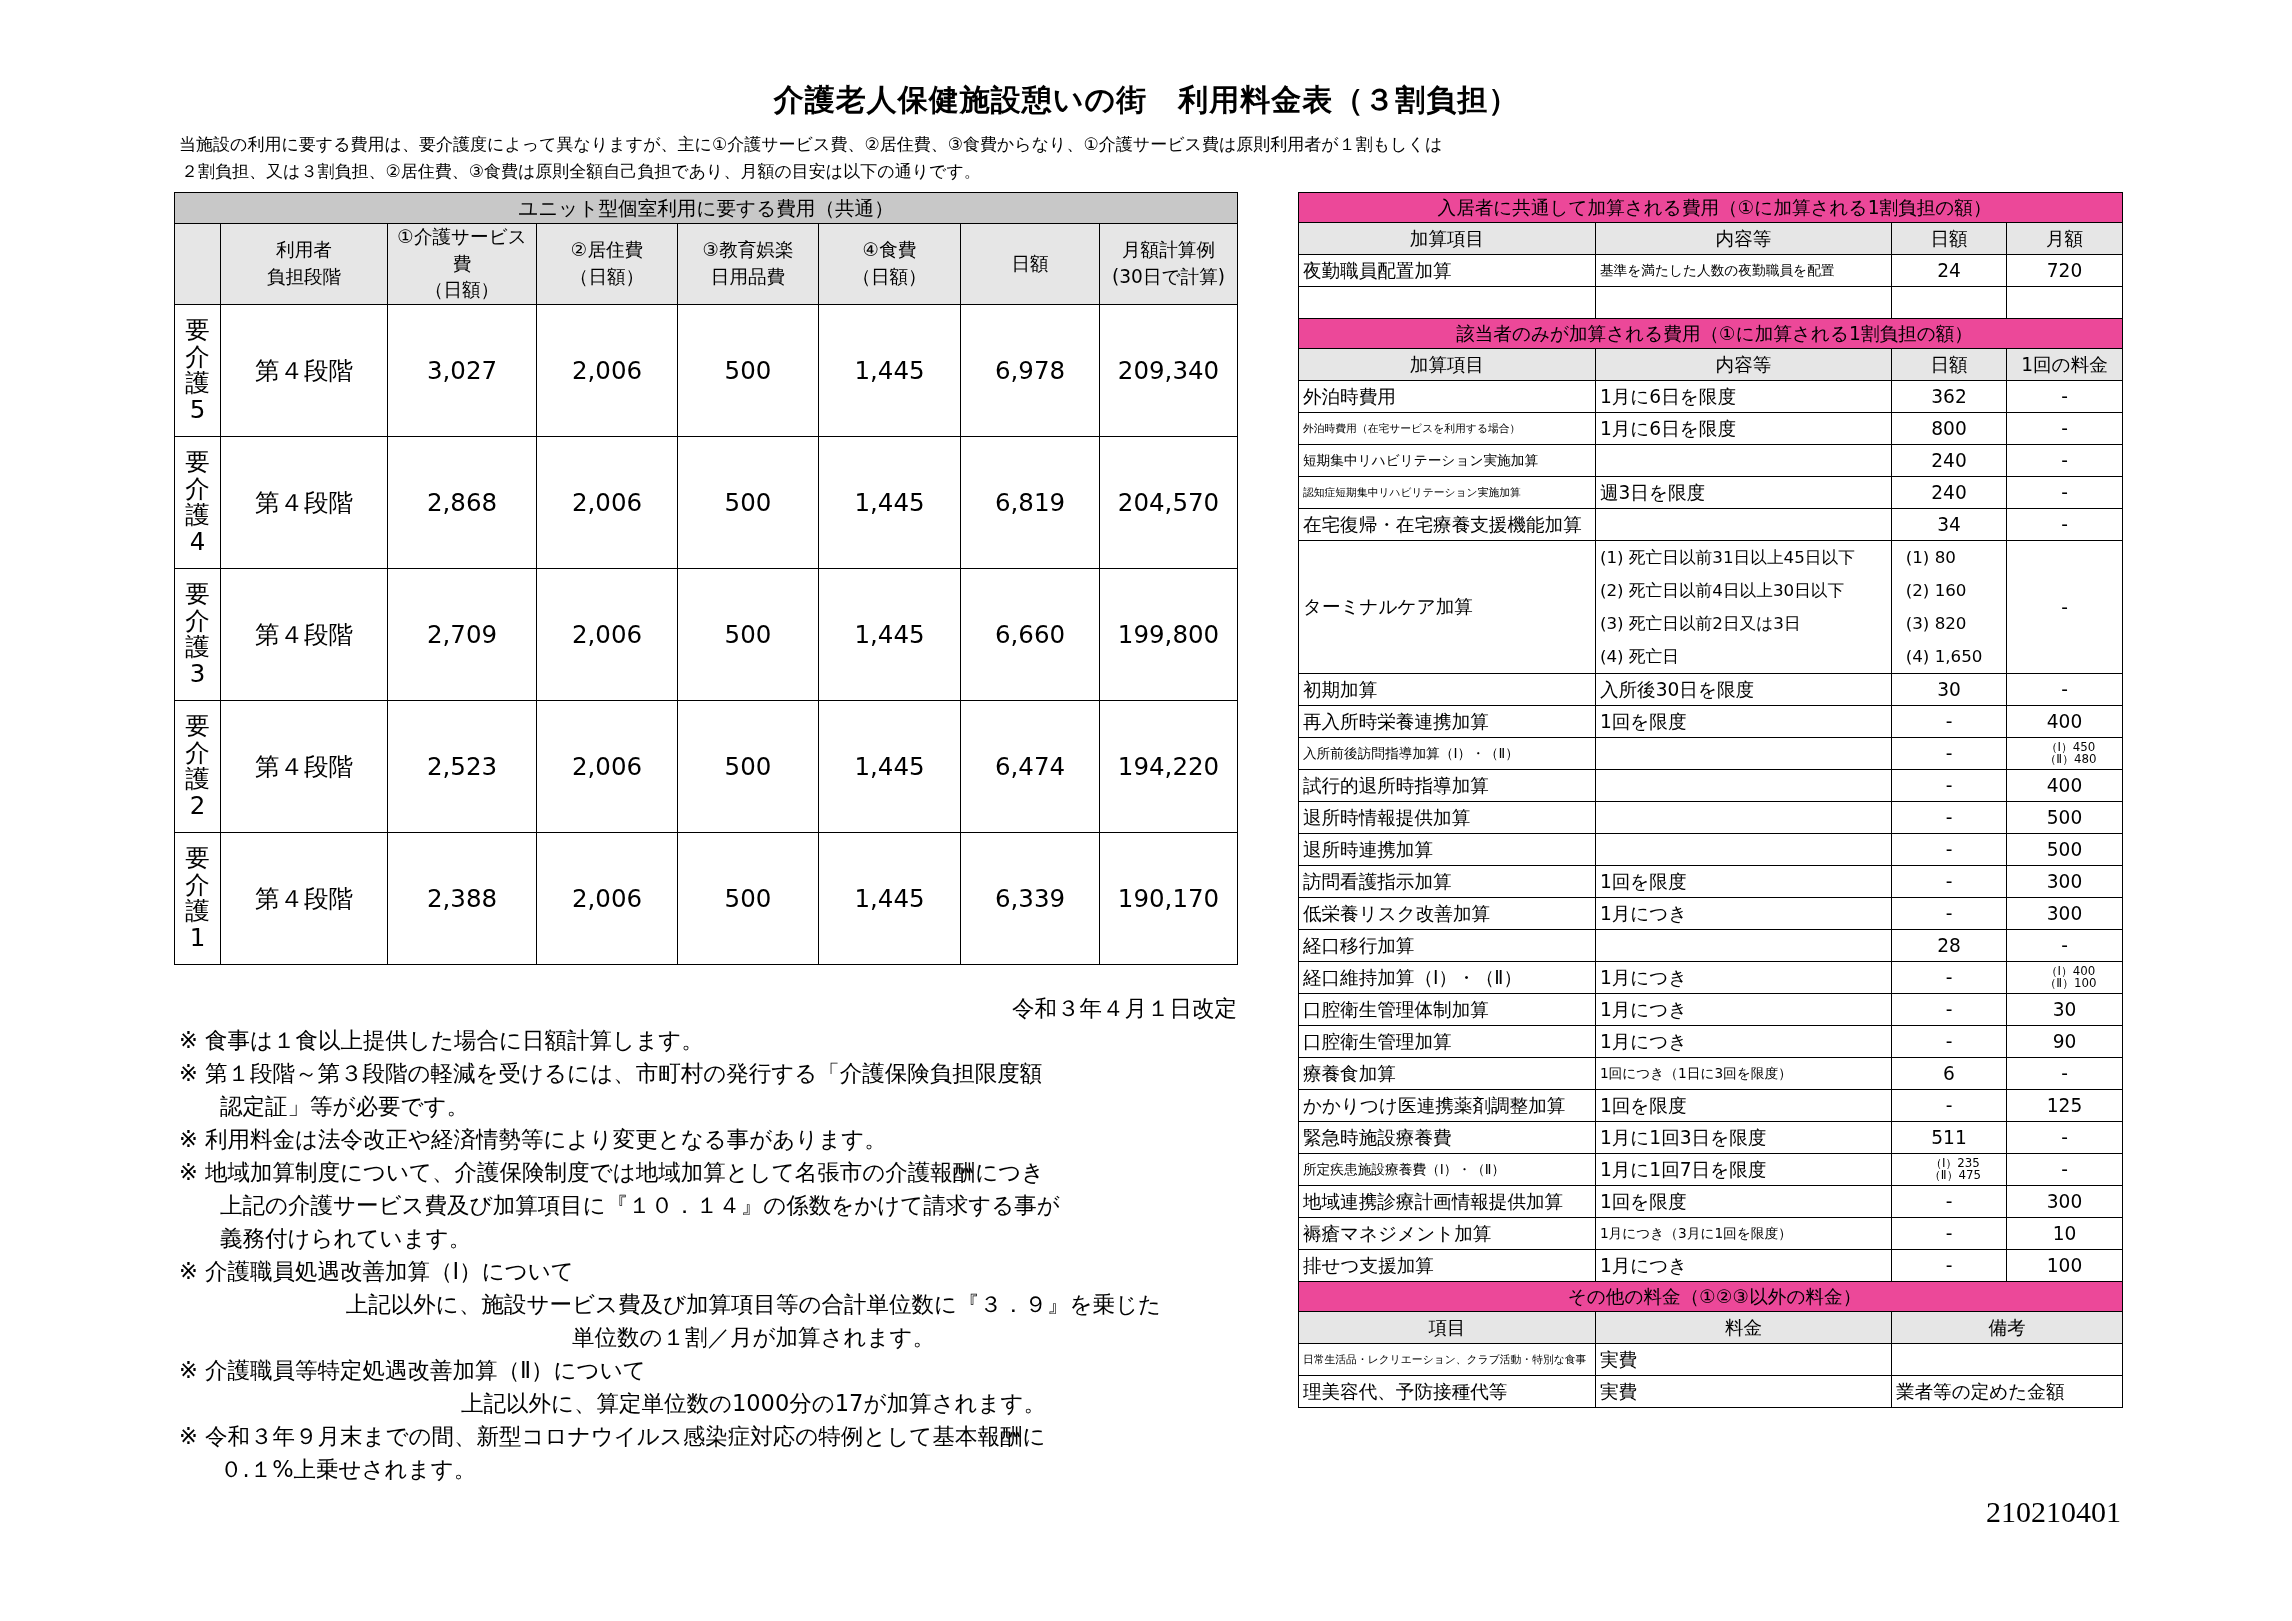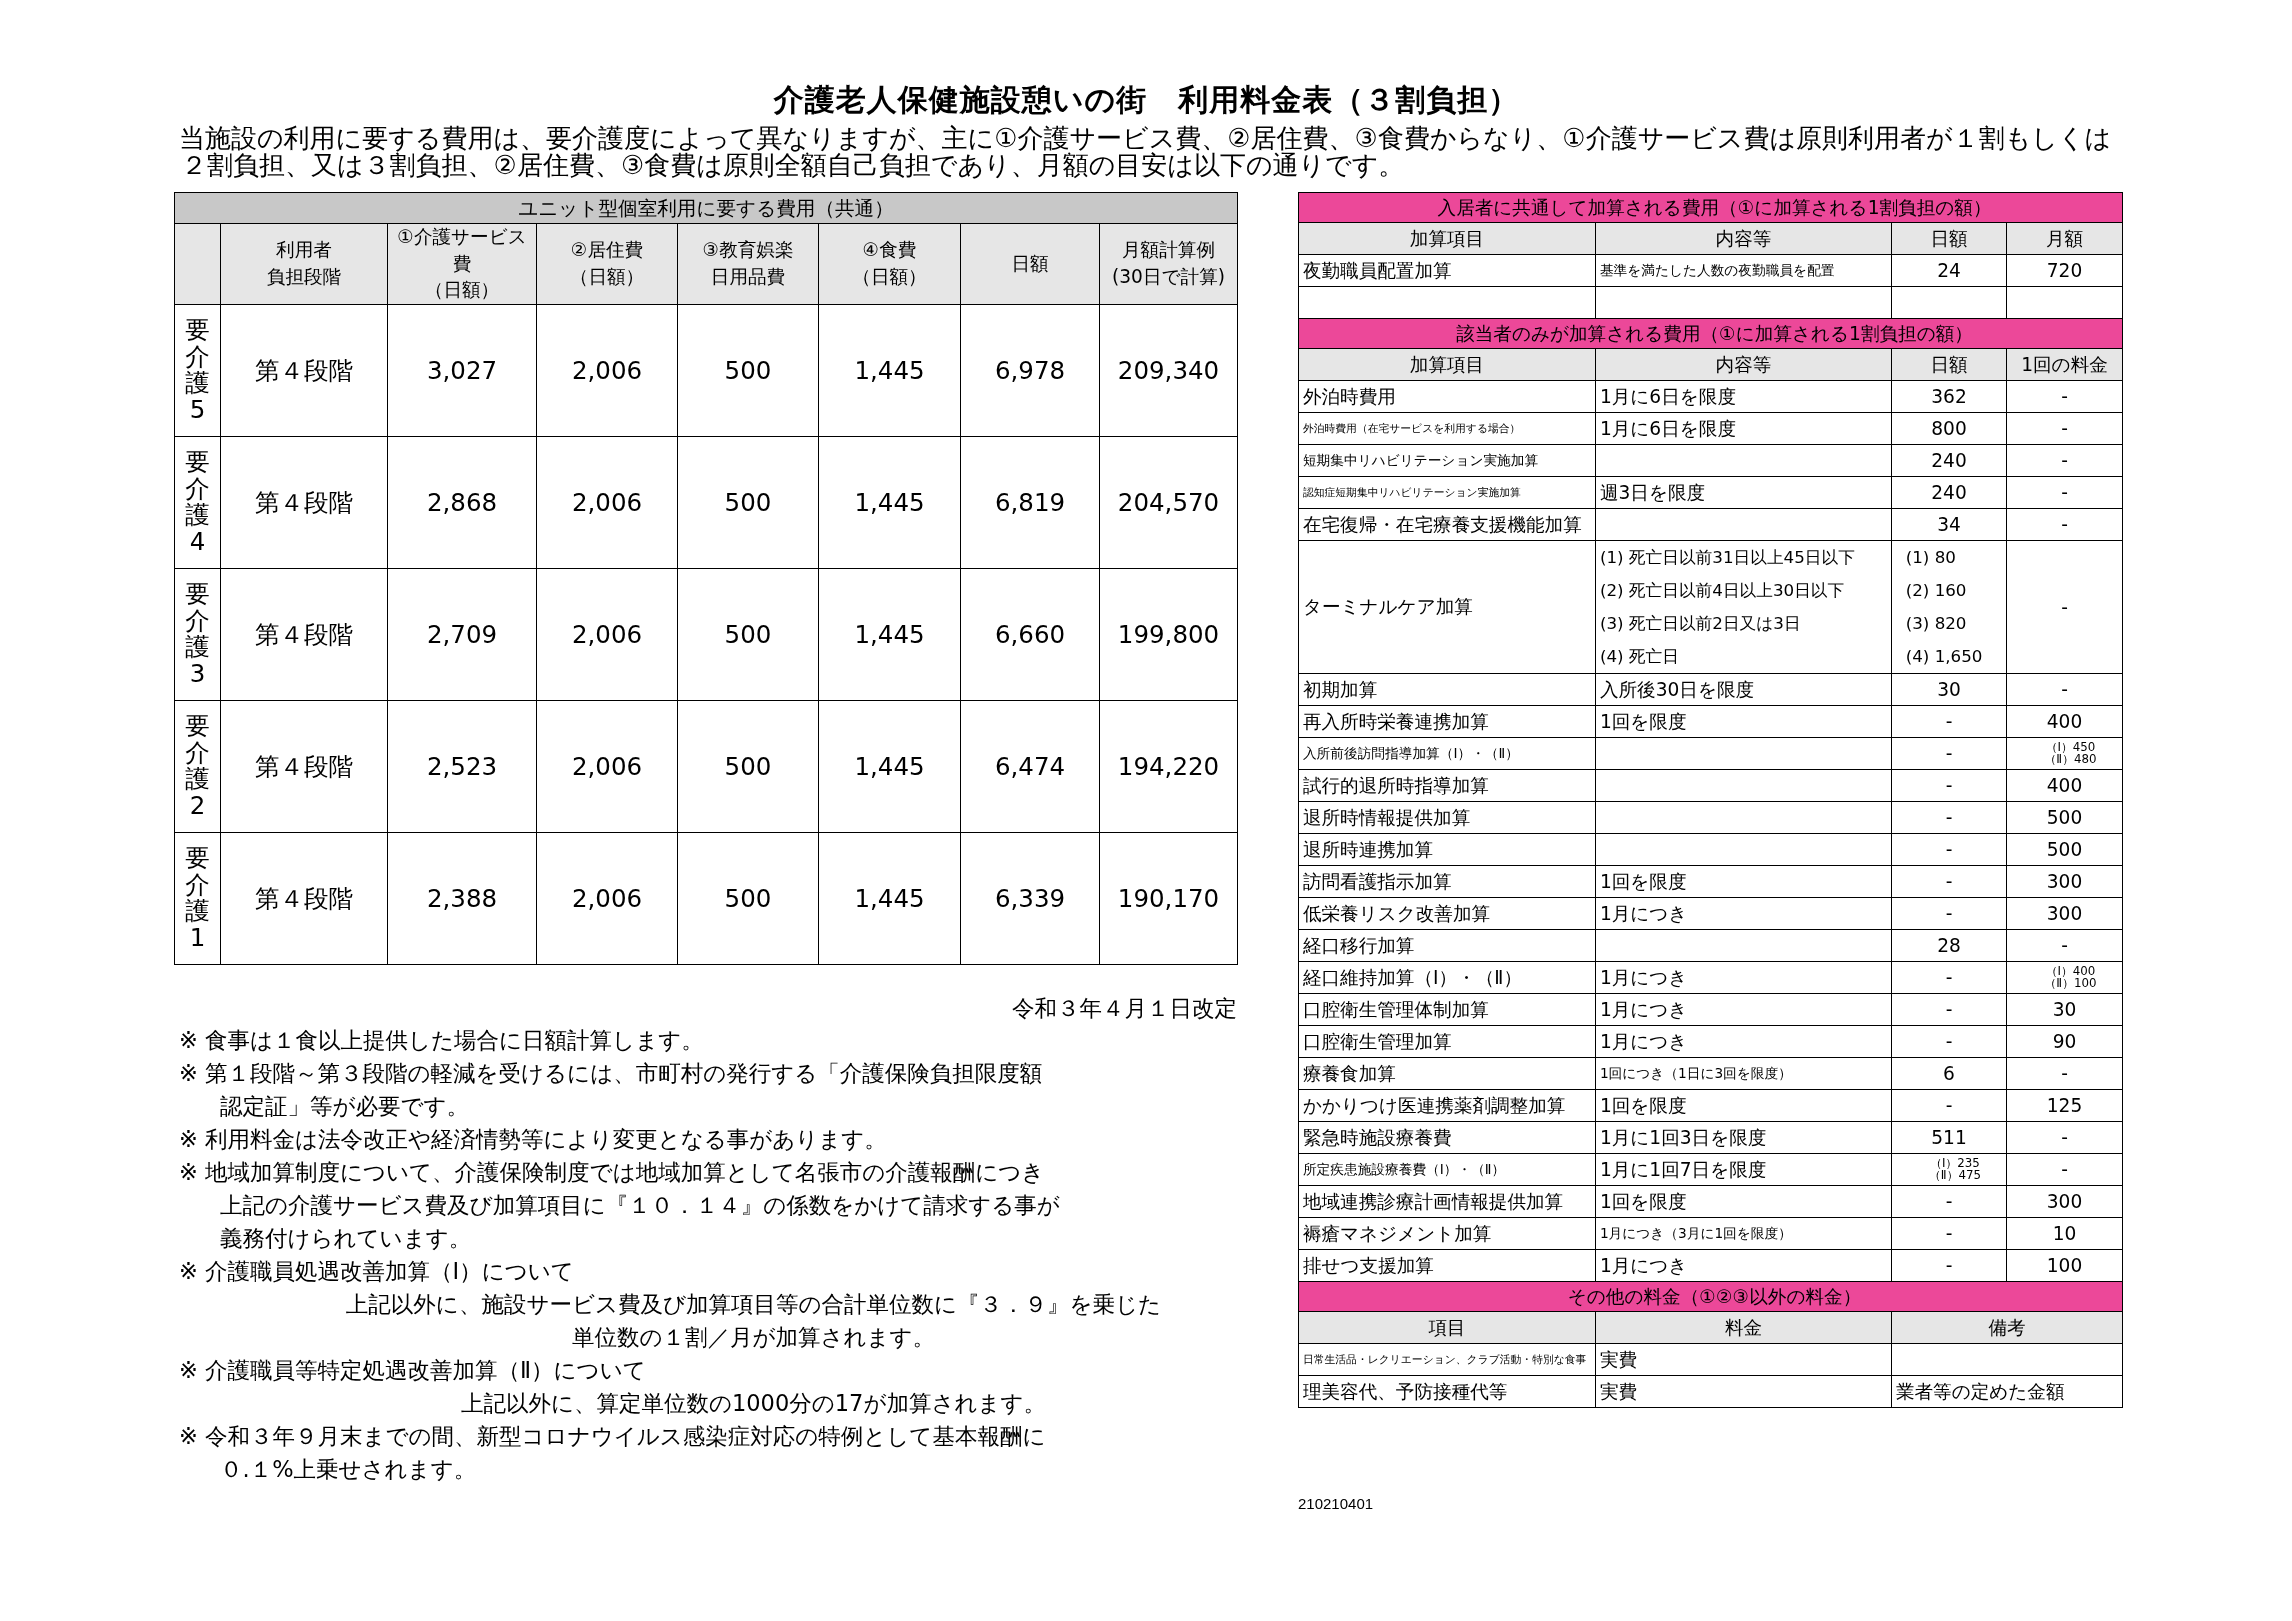"当施設の利用に要する費用は、要介護度によって異なりますが、主に①介護サービス費、" .intro { font-size: 26px -> 17px; top: 125px -> 131px }
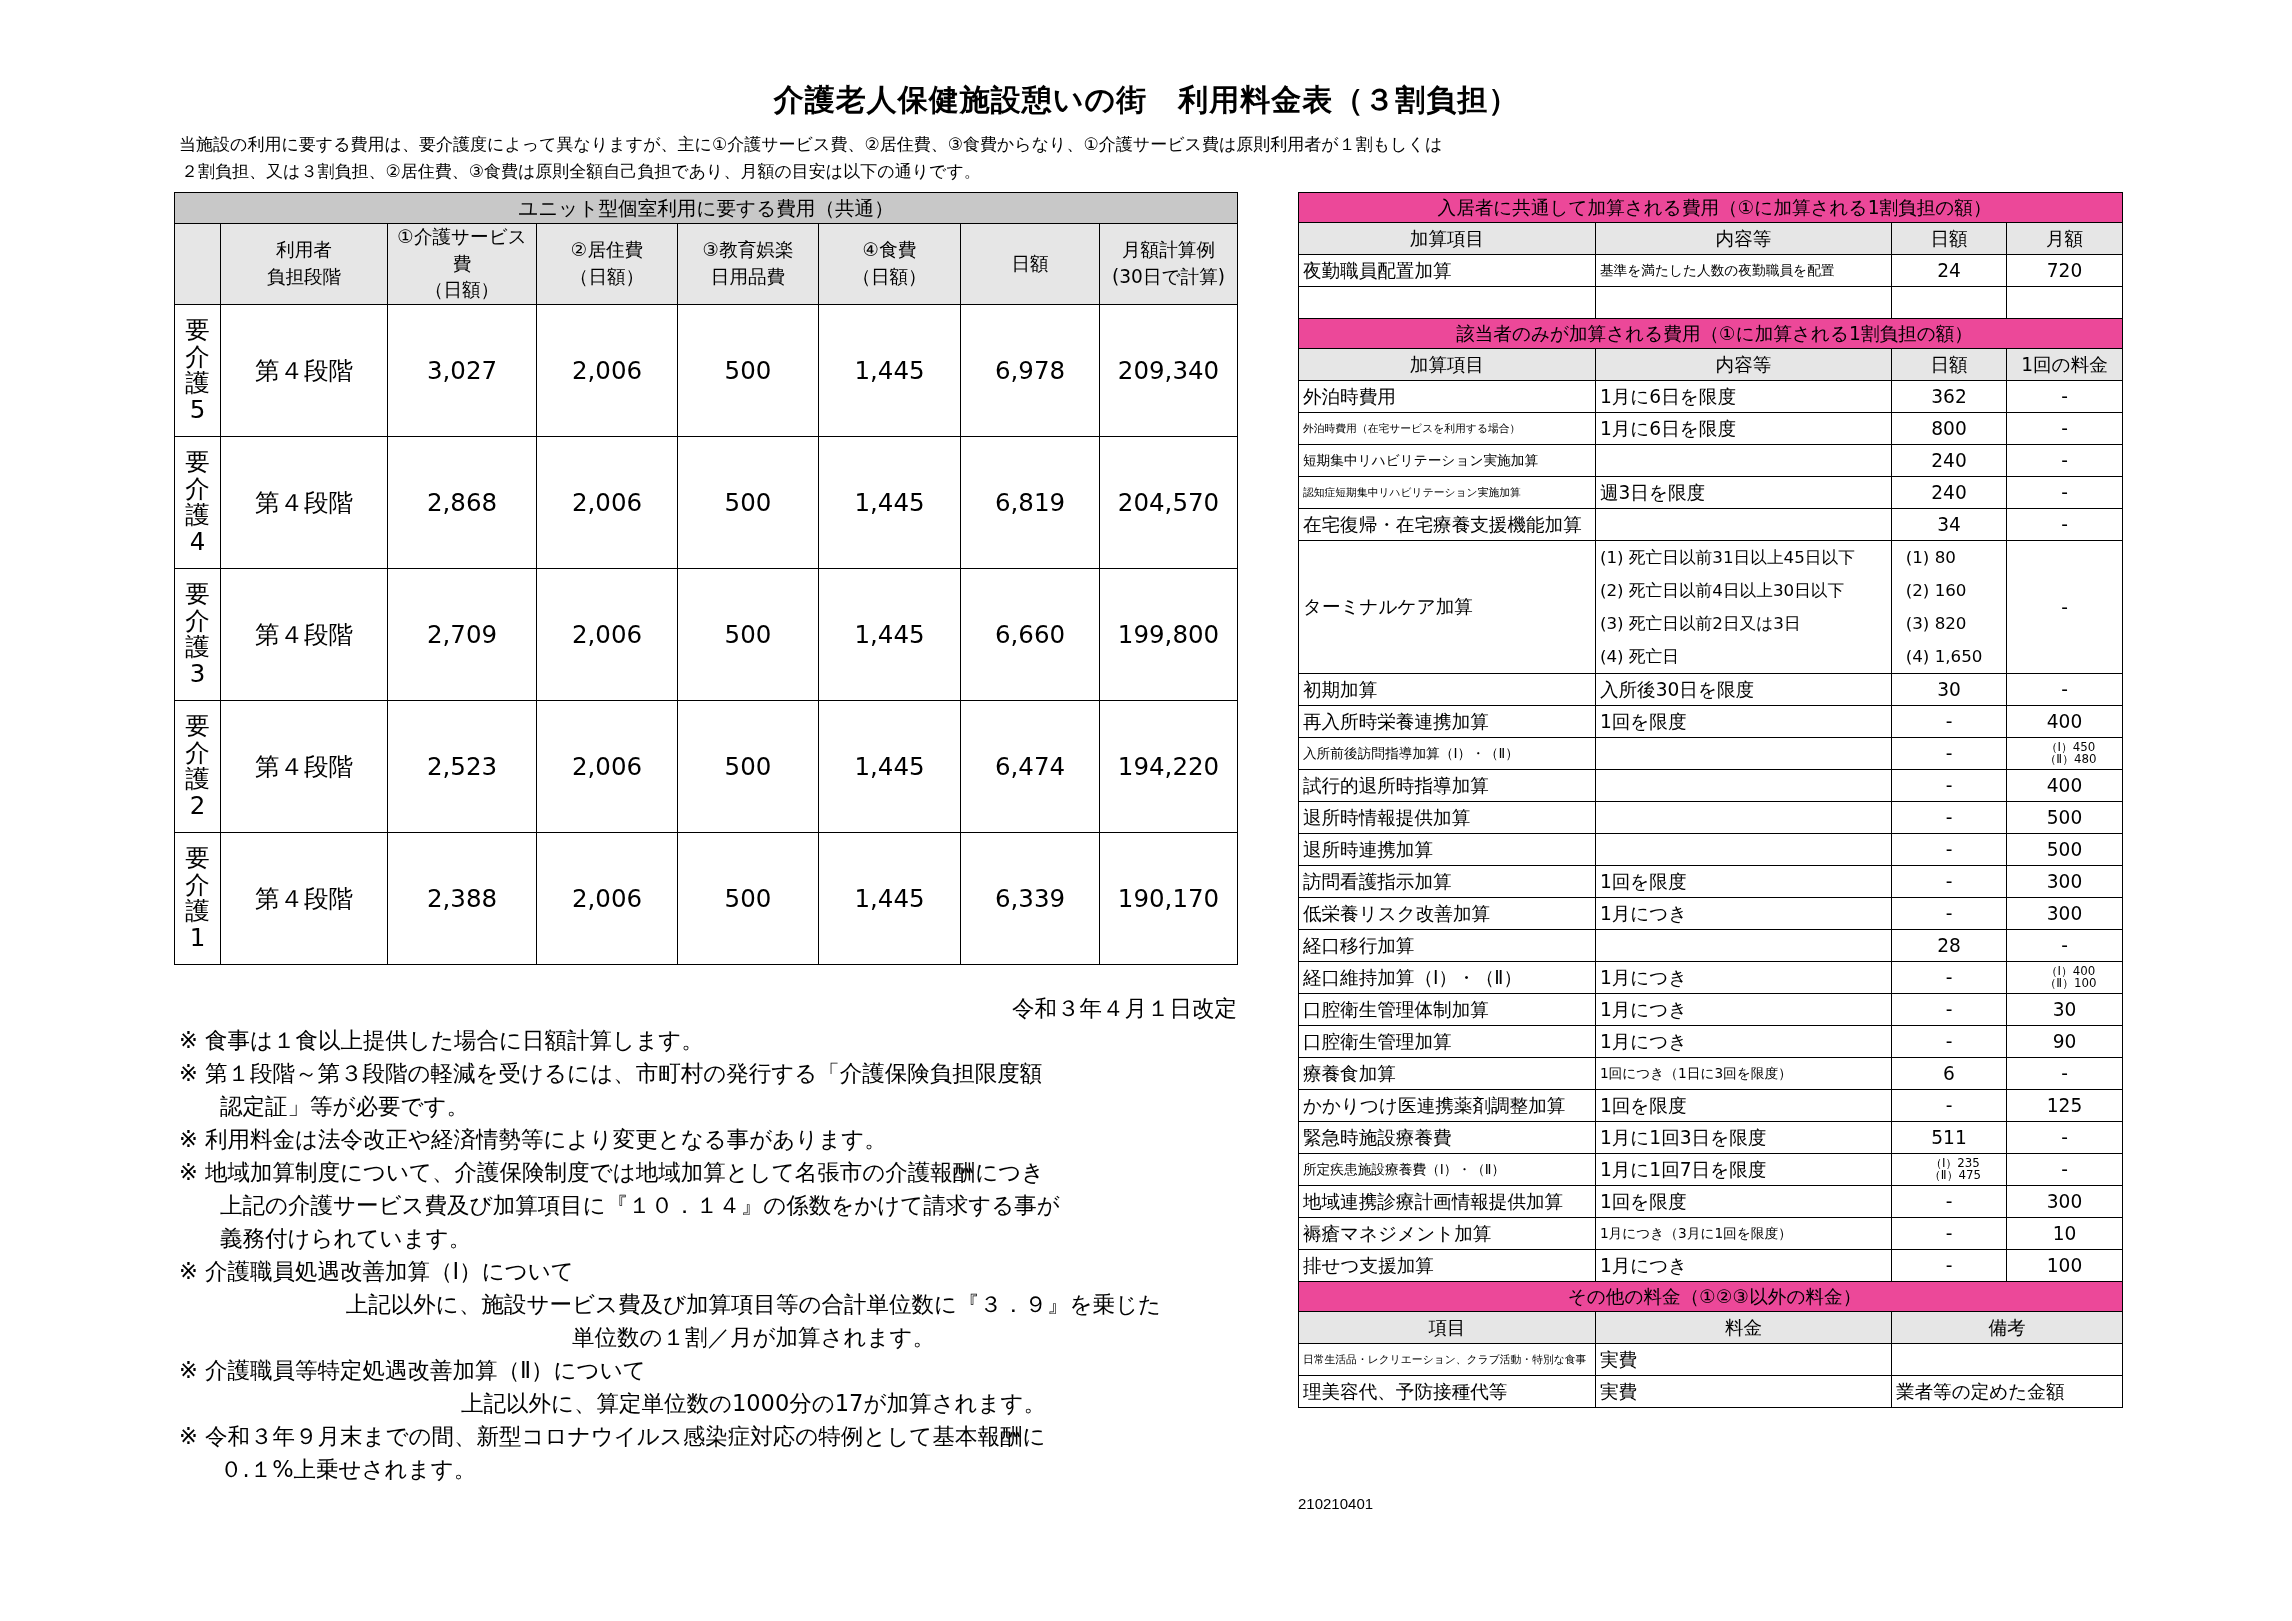"210210401" .docid { font-family: Liberation Sans, sans-serif -> Liberation Serif, serif; font-size: 15px -> 30px; text-align: left -> right }
